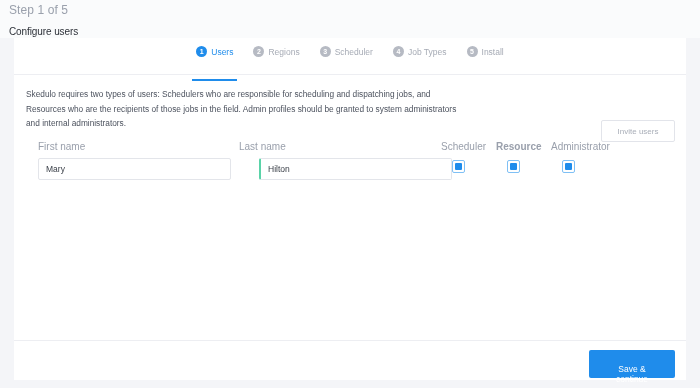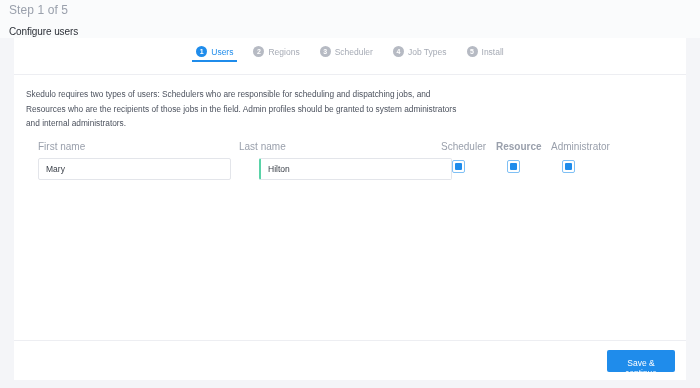"Users" .step { padding: 0 10px 5px 10px -> 0 10px 24px 10px }
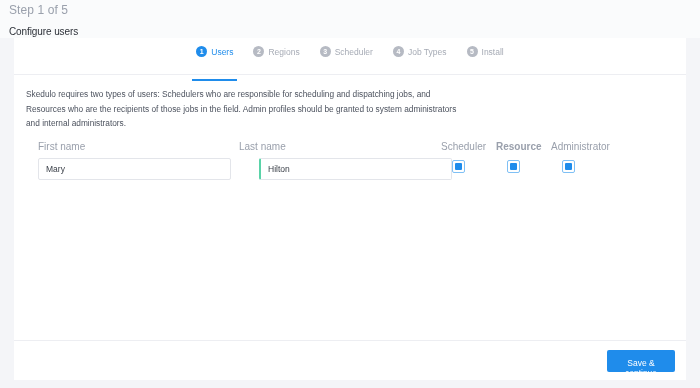"Invite users" button.invite-button { html: none -> <button>Invite users</button> }
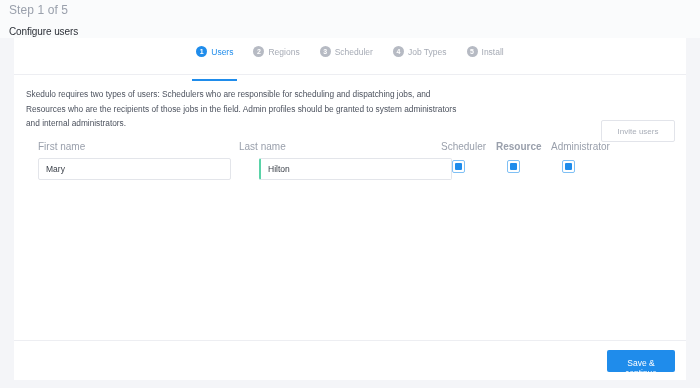"Save & continue" .save-button { padding: 8px -> 14px; width: 68px -> 86px }
